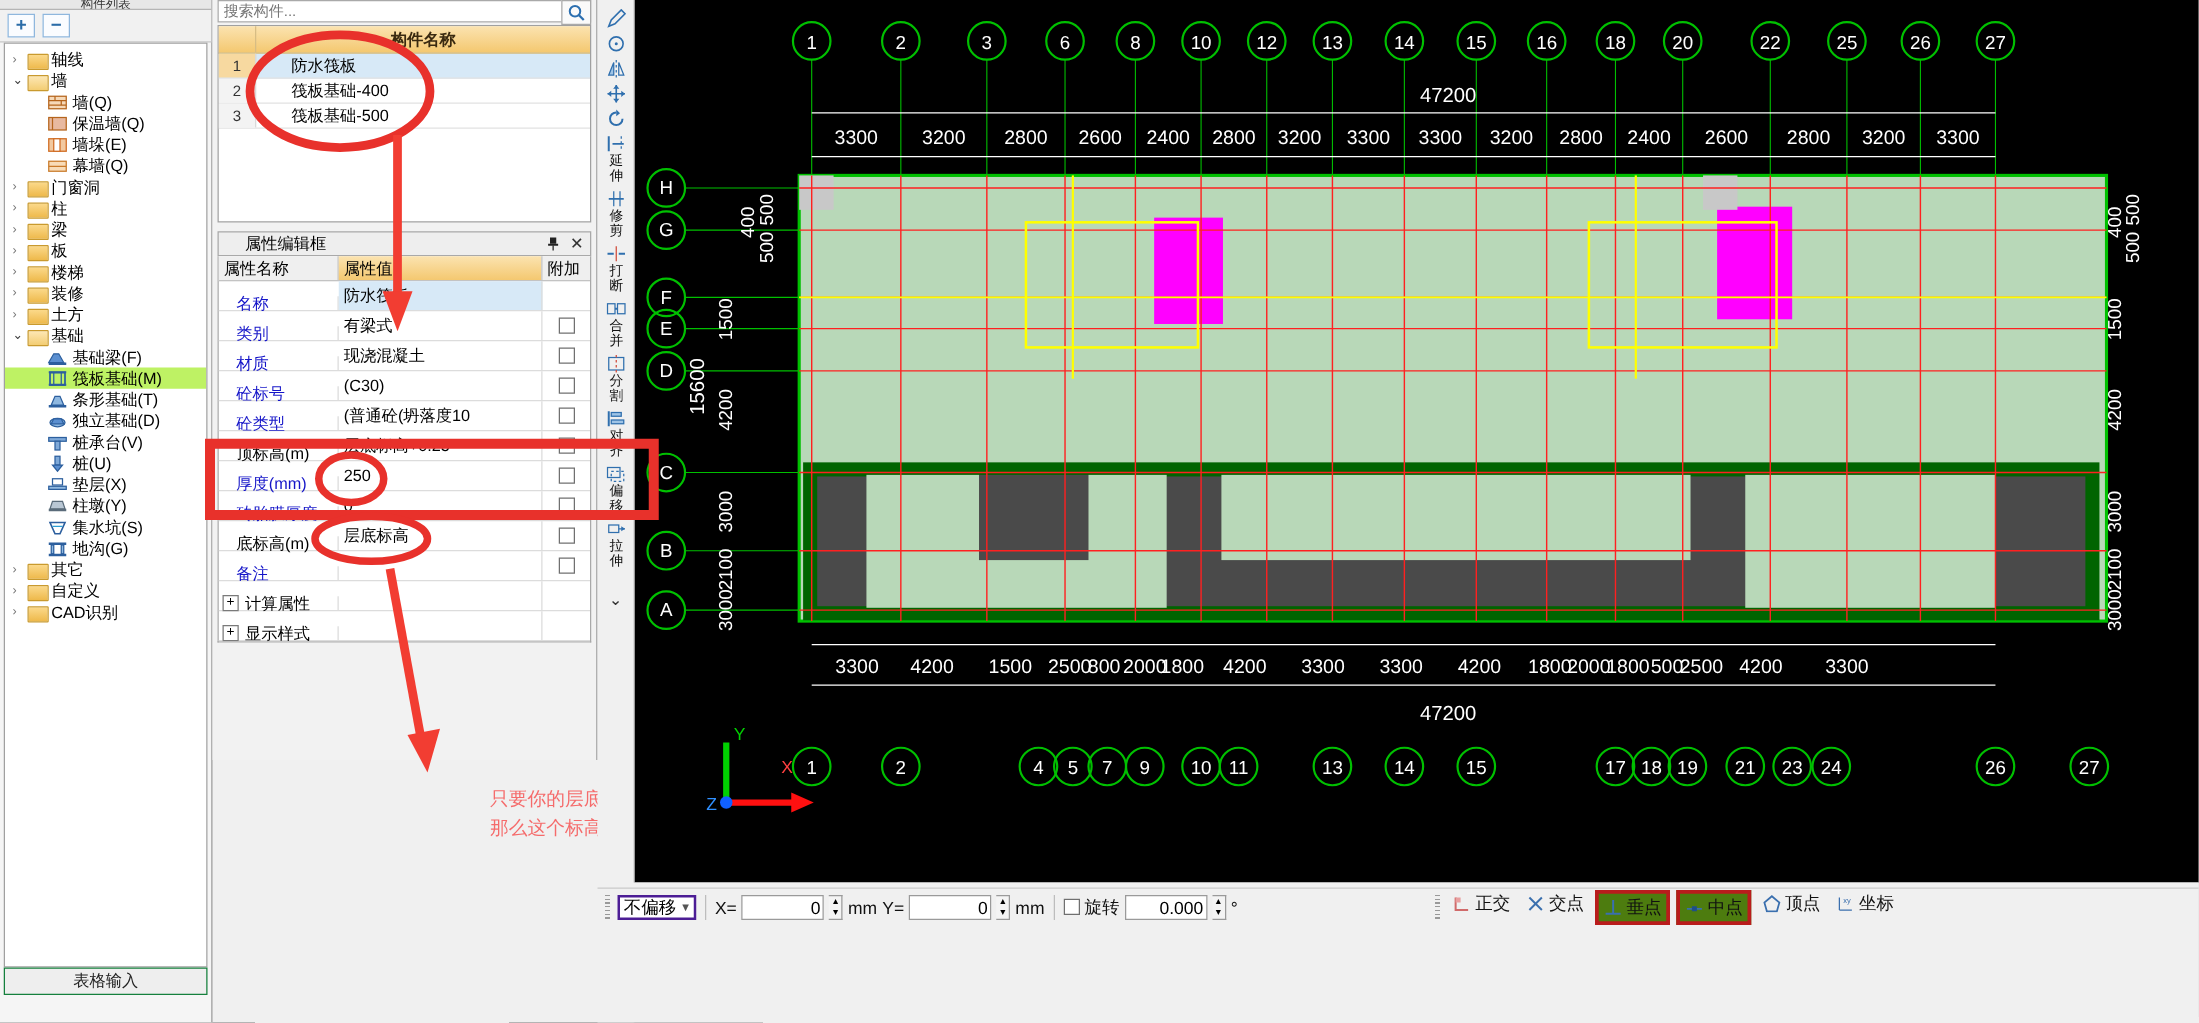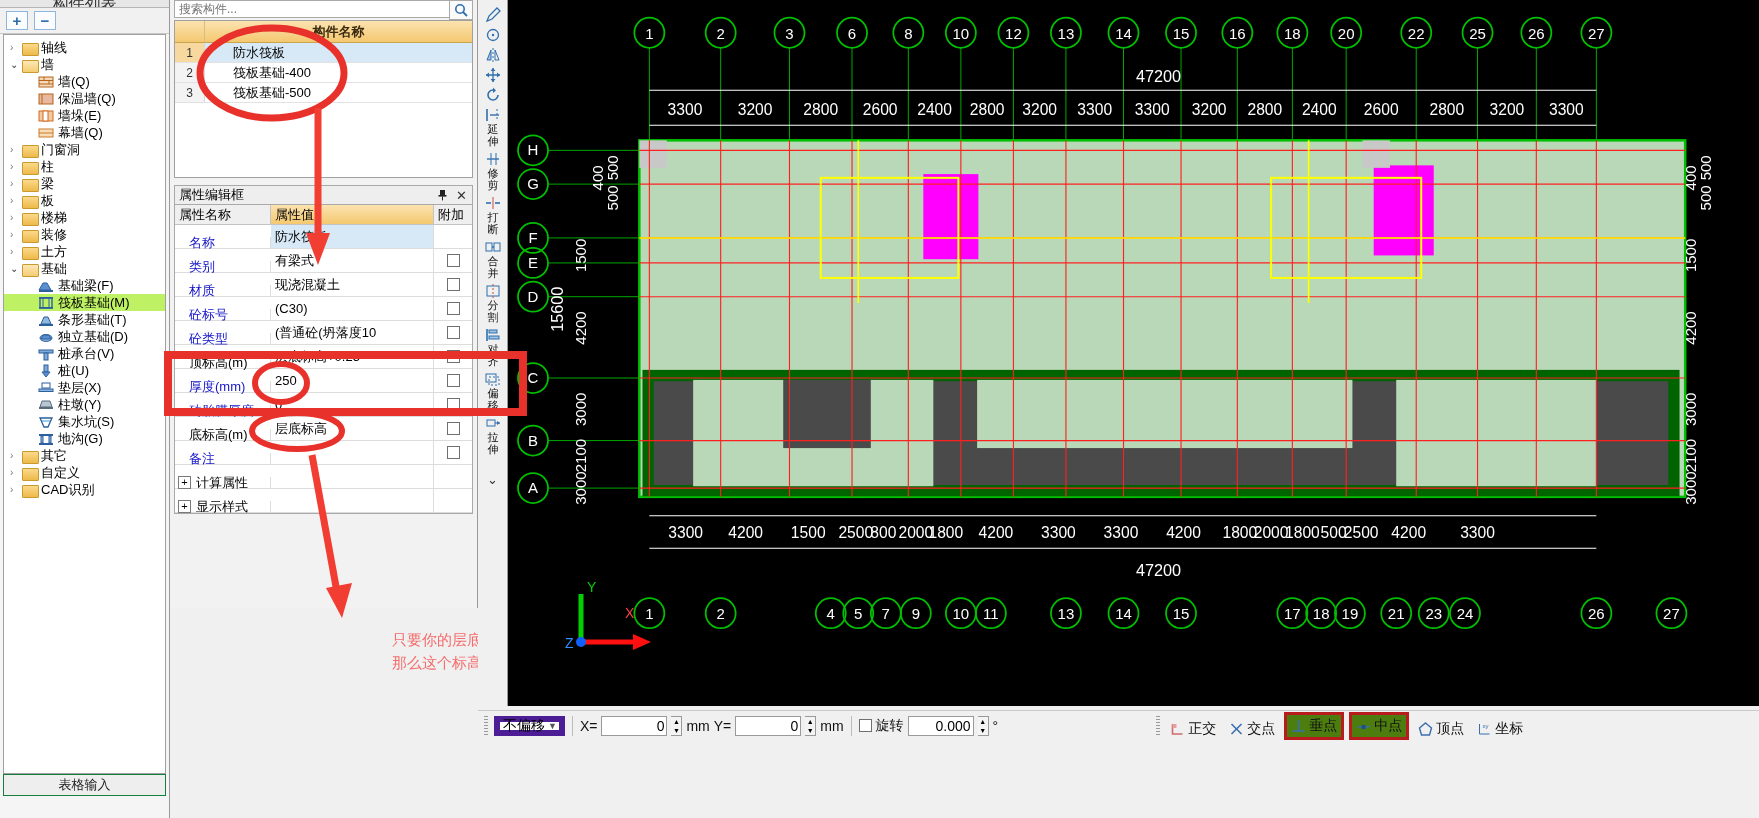"构件列表" #left-title { font-size: 16px -> 10px }
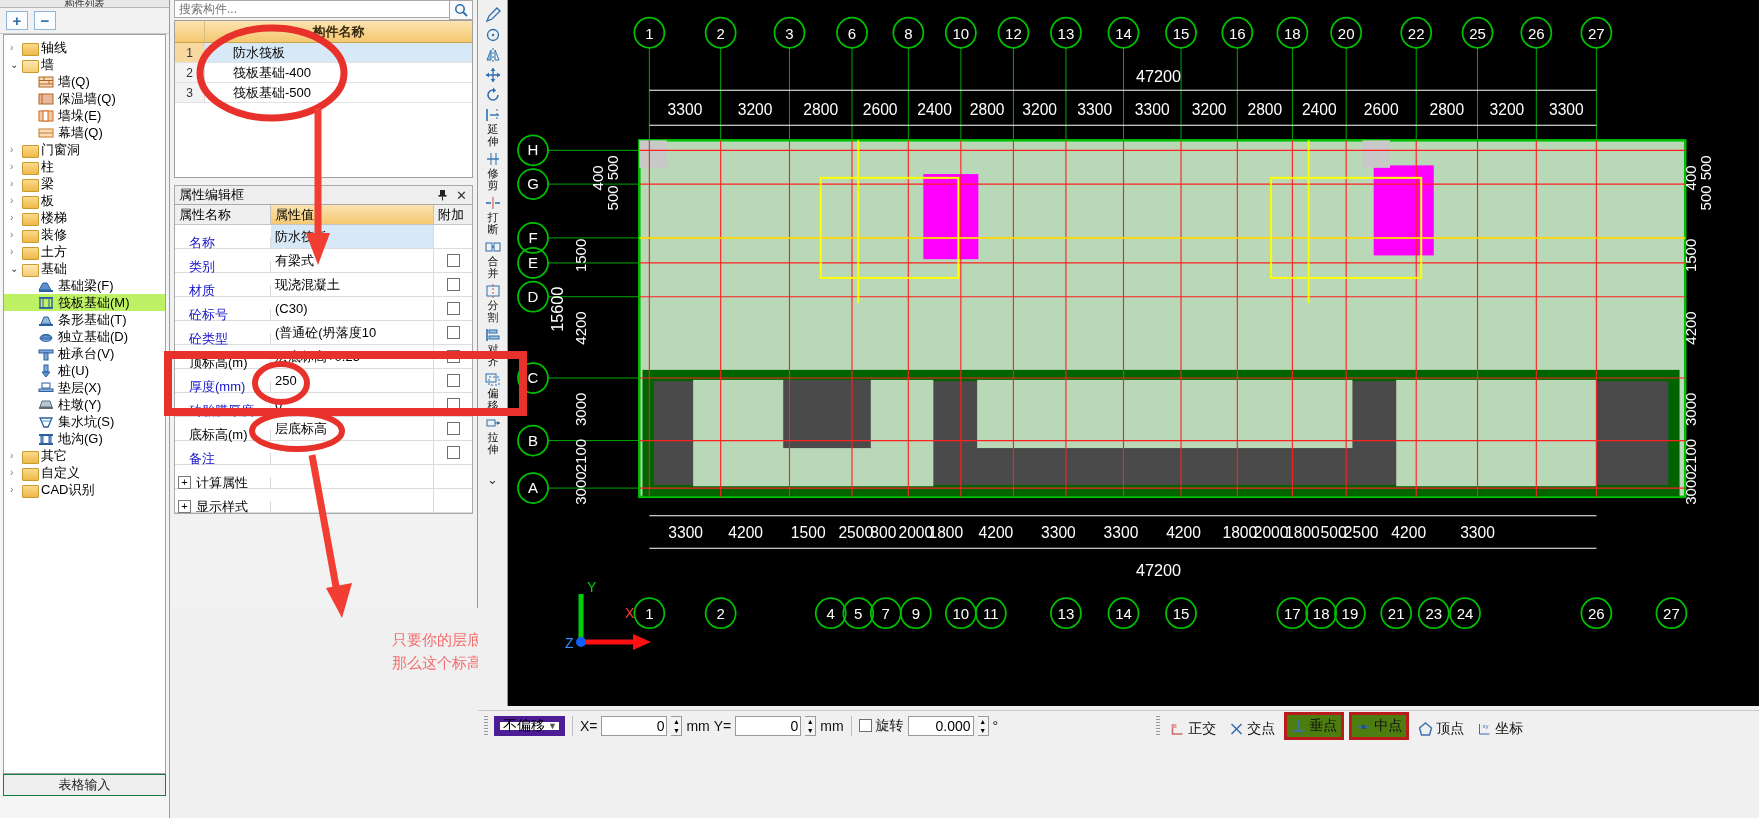"属性编辑框" #prop-title { padding-left: 4px -> 21px }
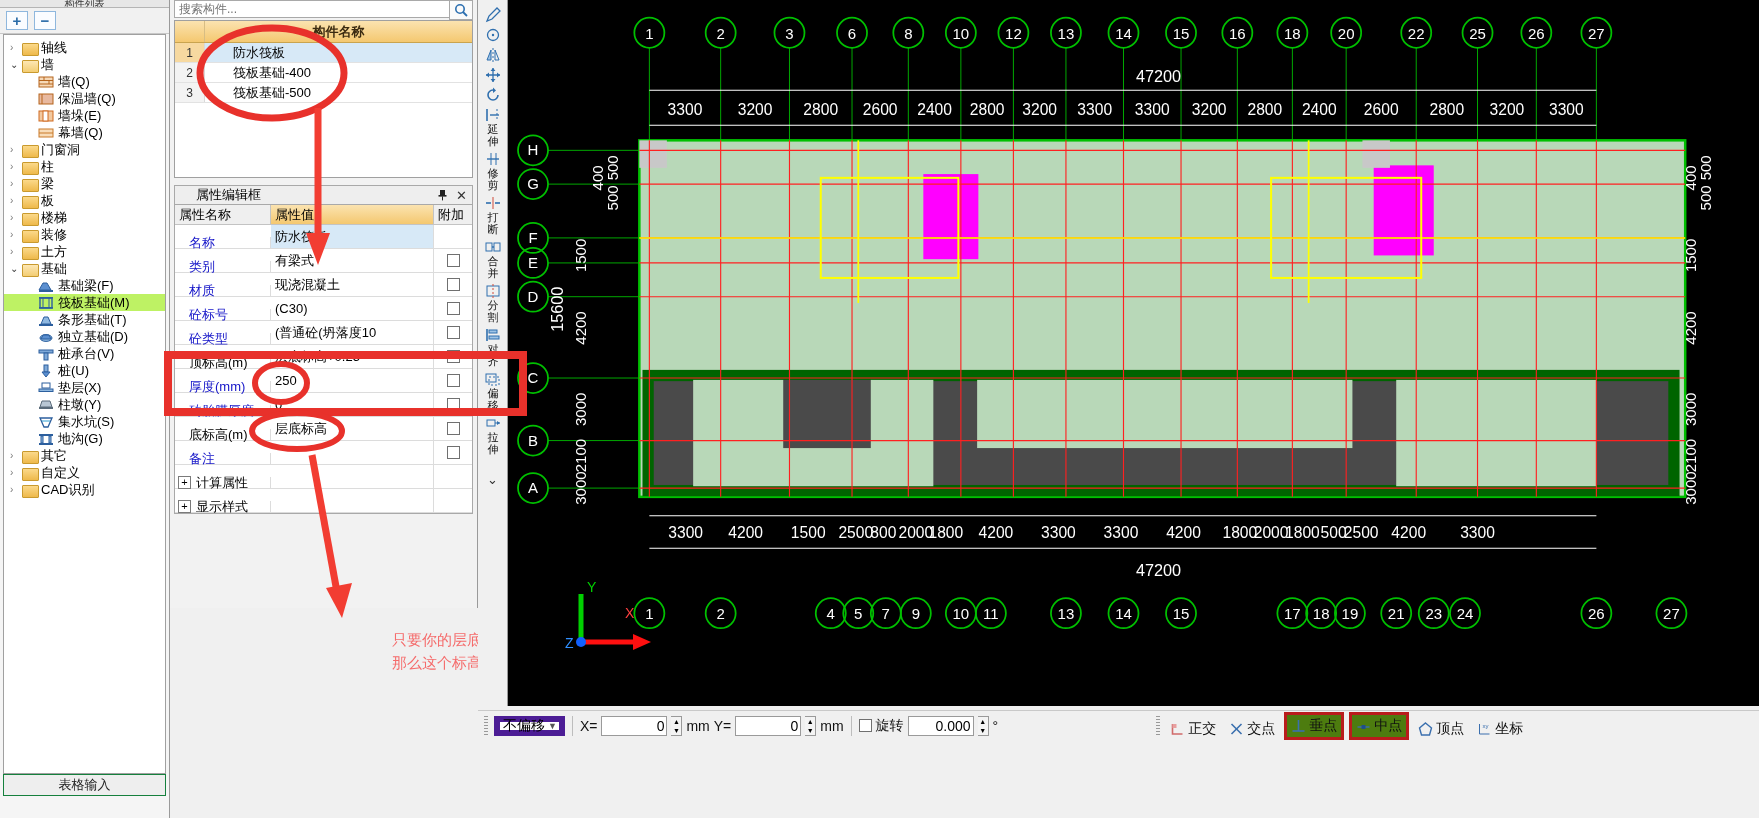"不偏移" .sb-combo { border: 6px solid #4c1d95 -> 2px solid #4c1d95 }
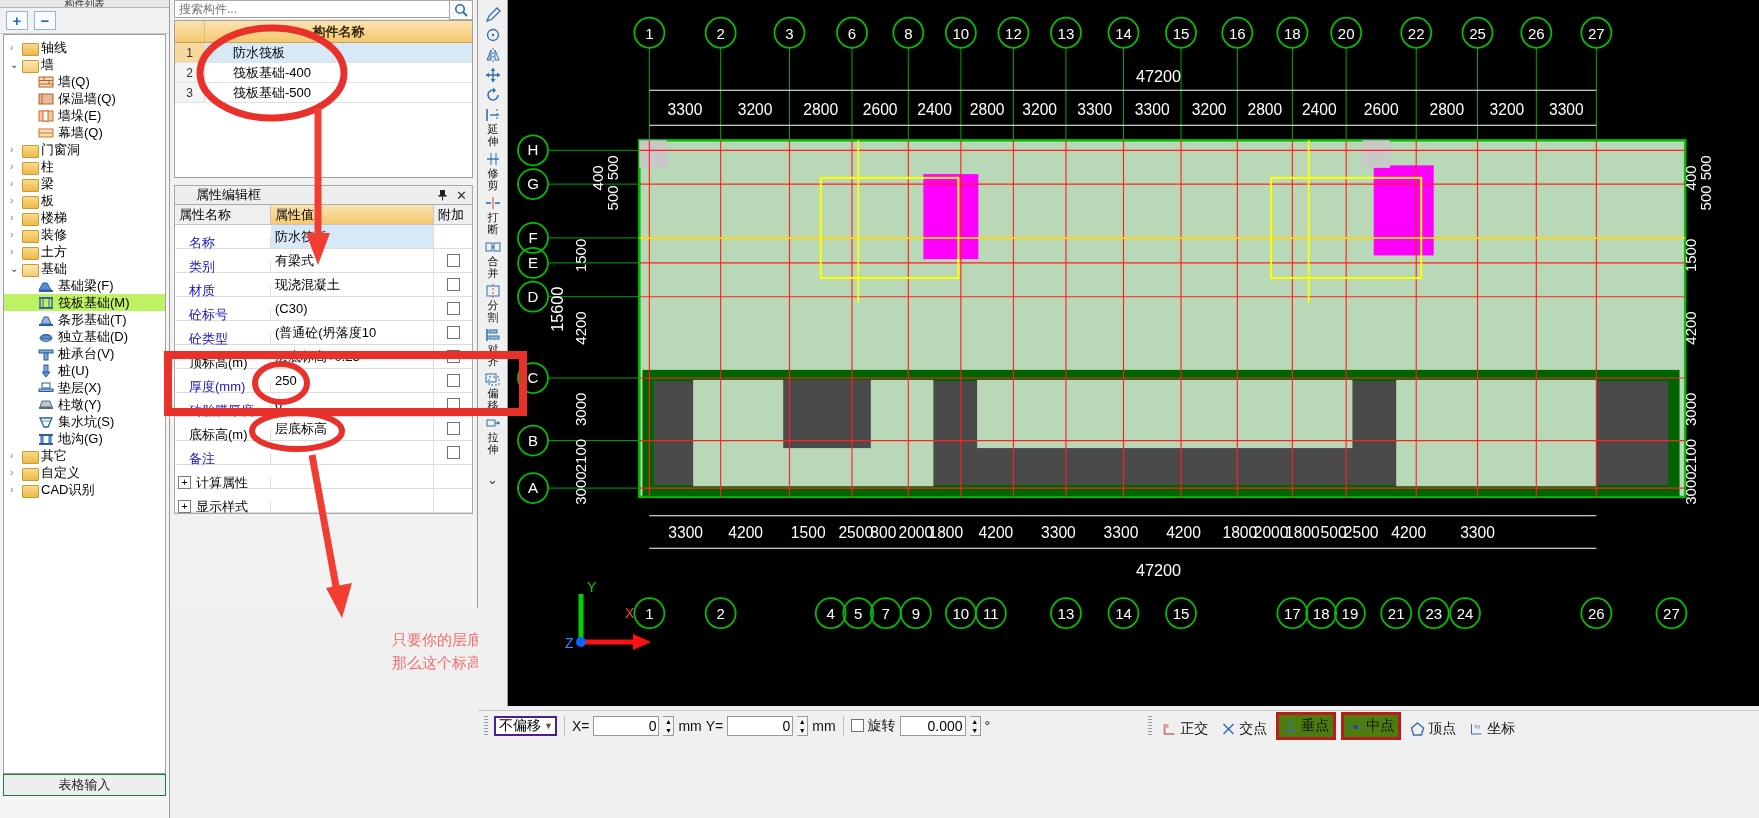"正交" div { align-items: flex-end -> flex-start }
